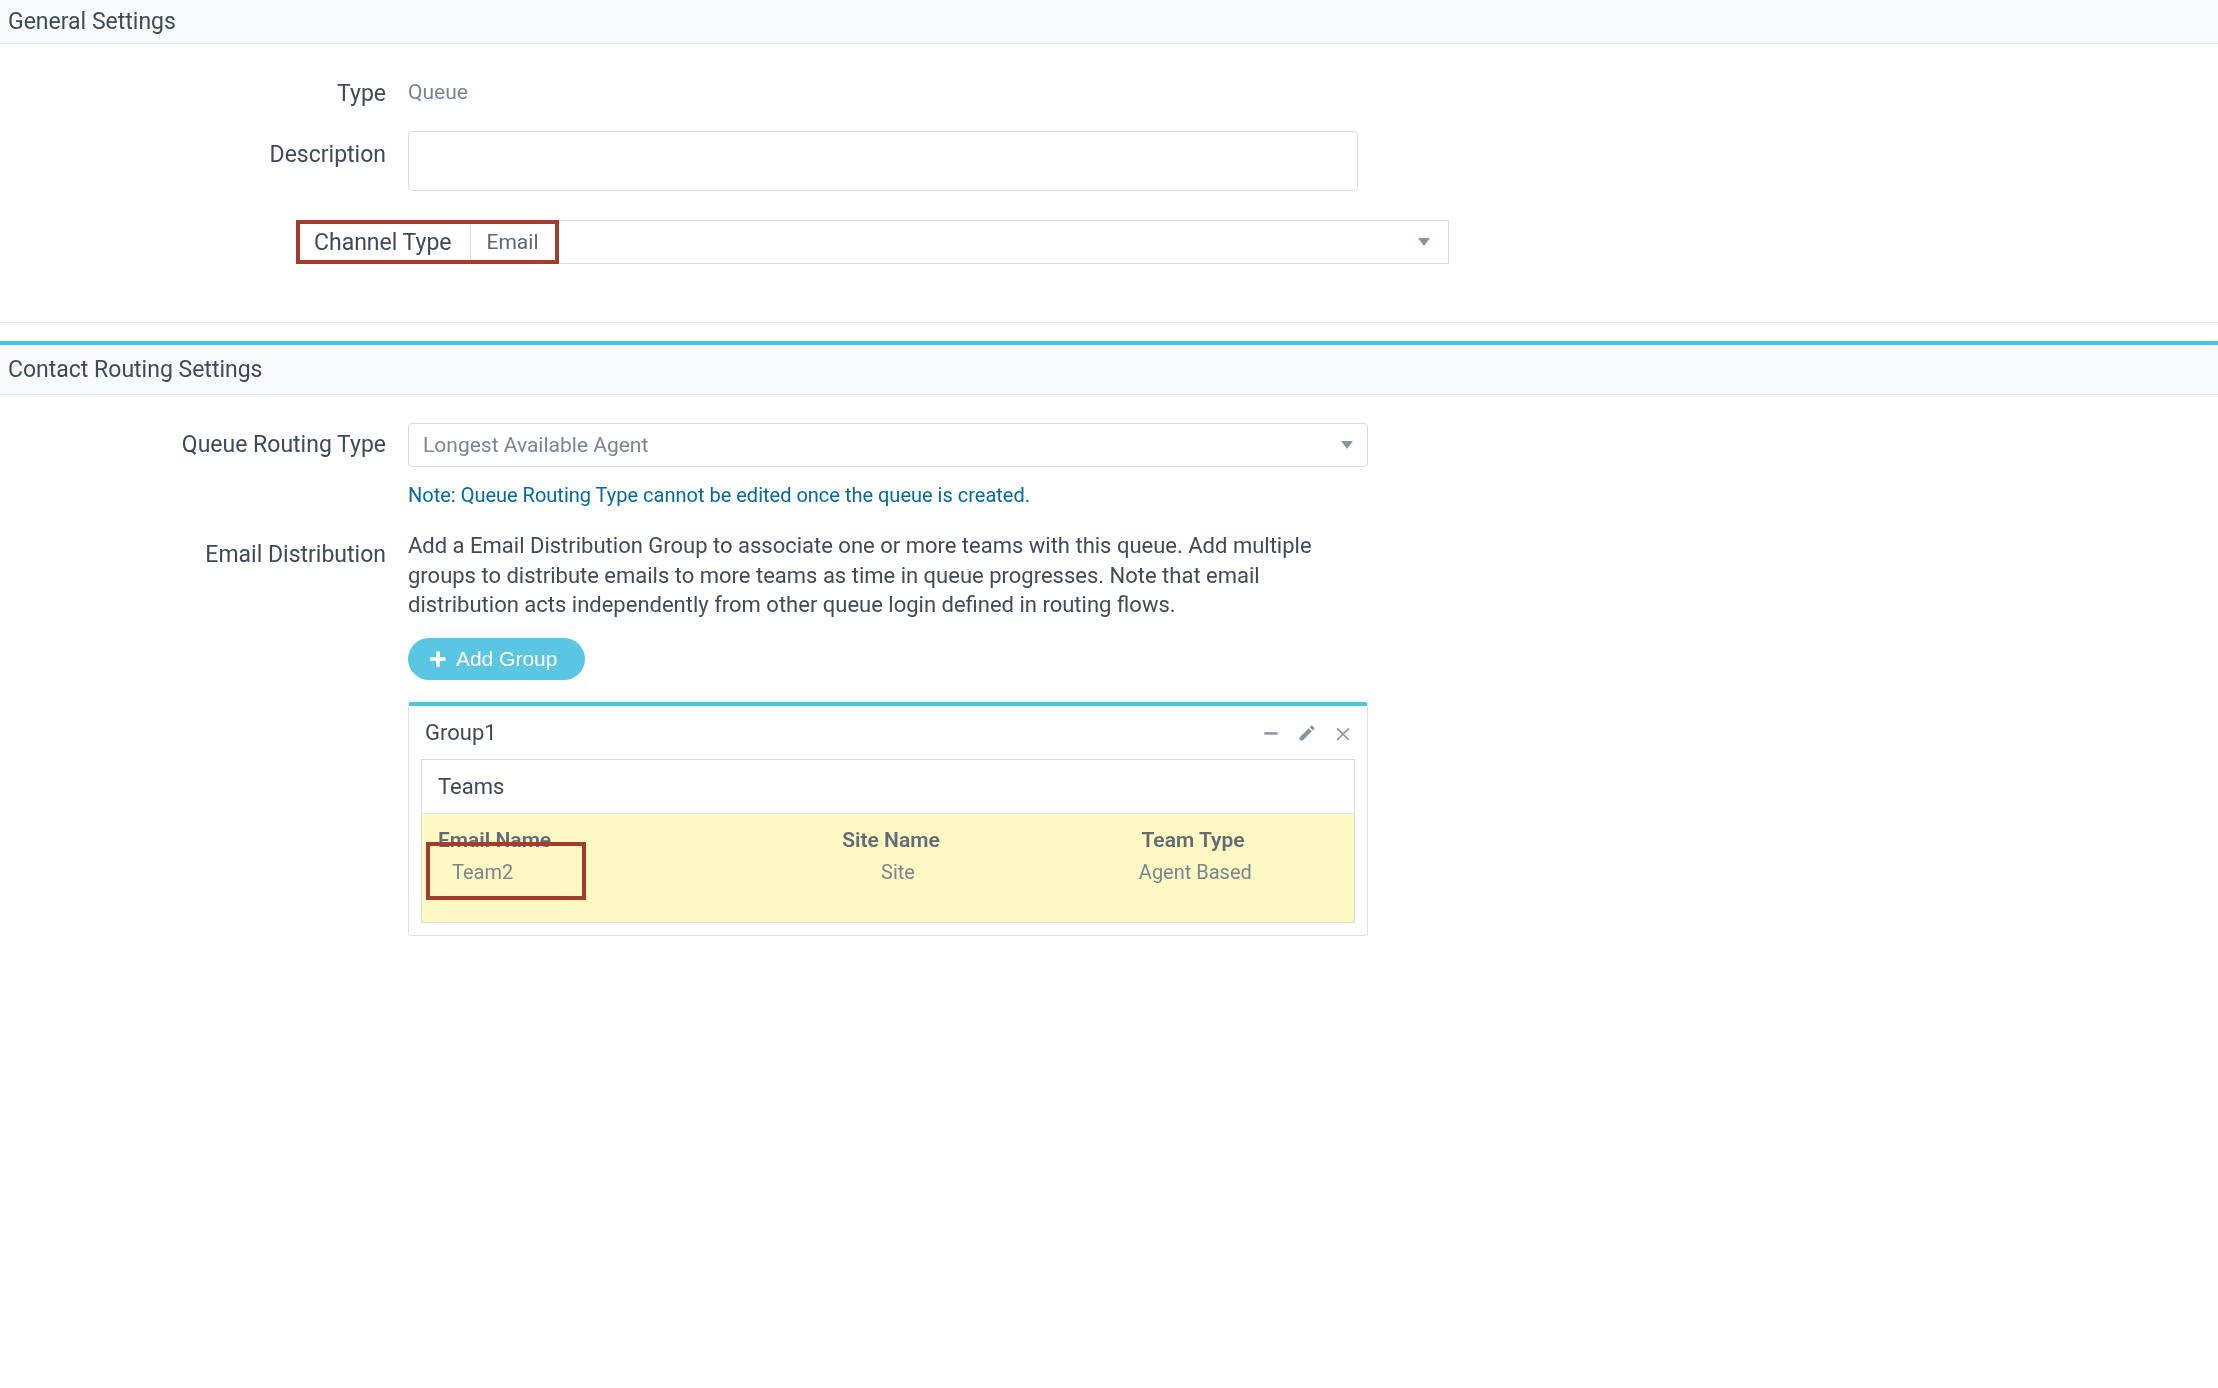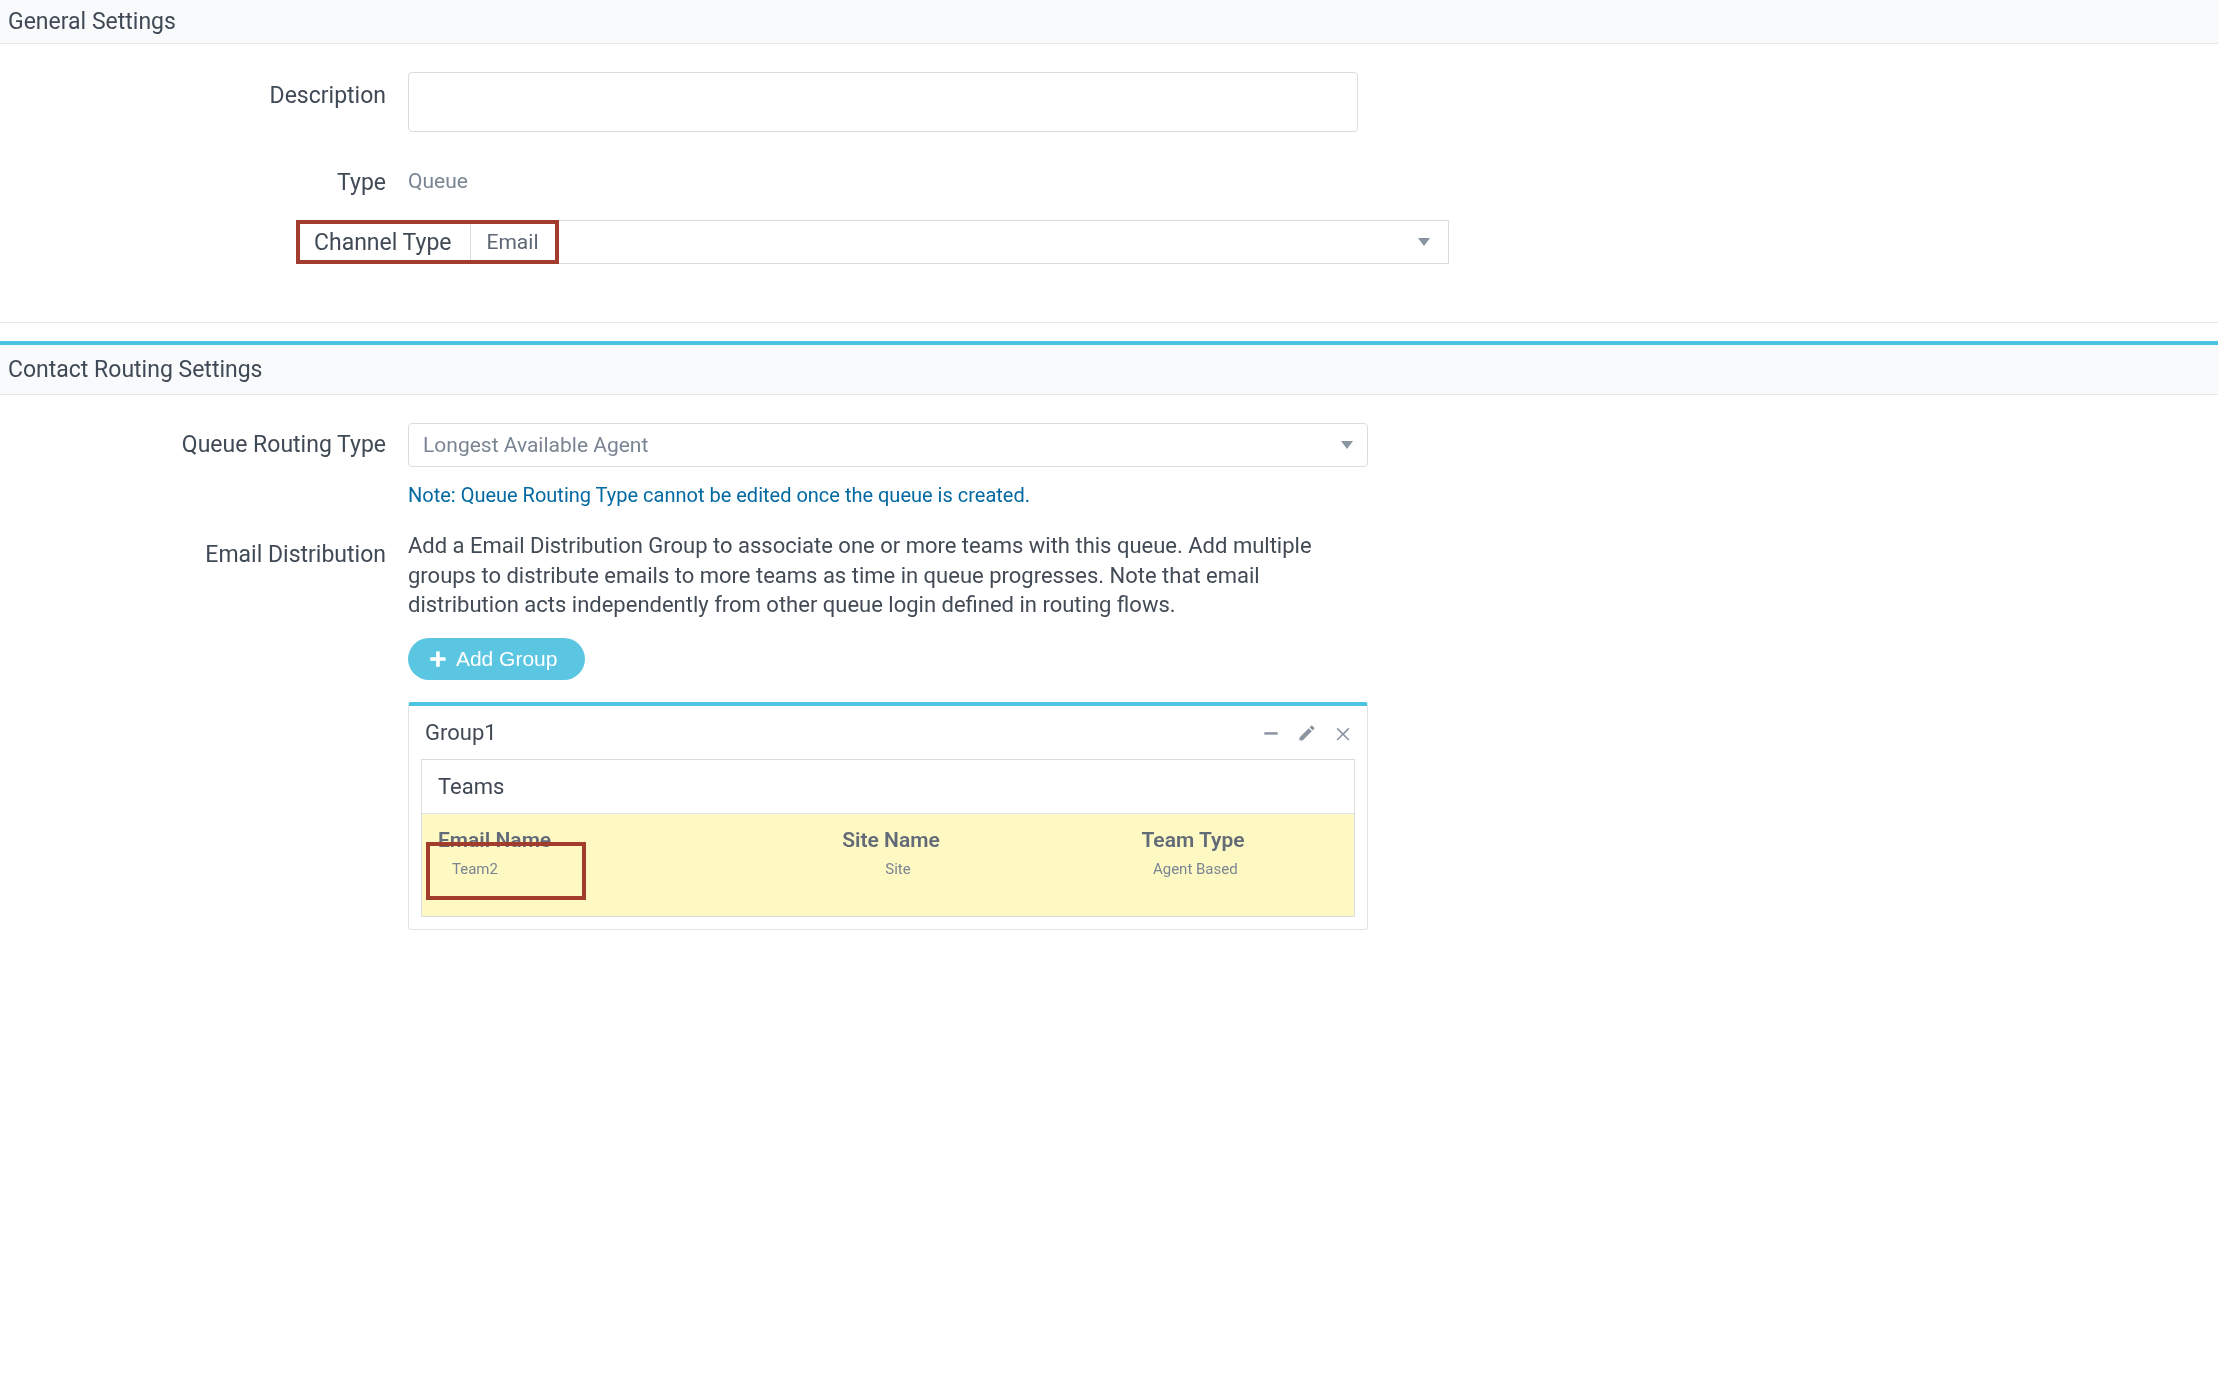"Description" div.form-row { order: before "Type" -> after "Type" }
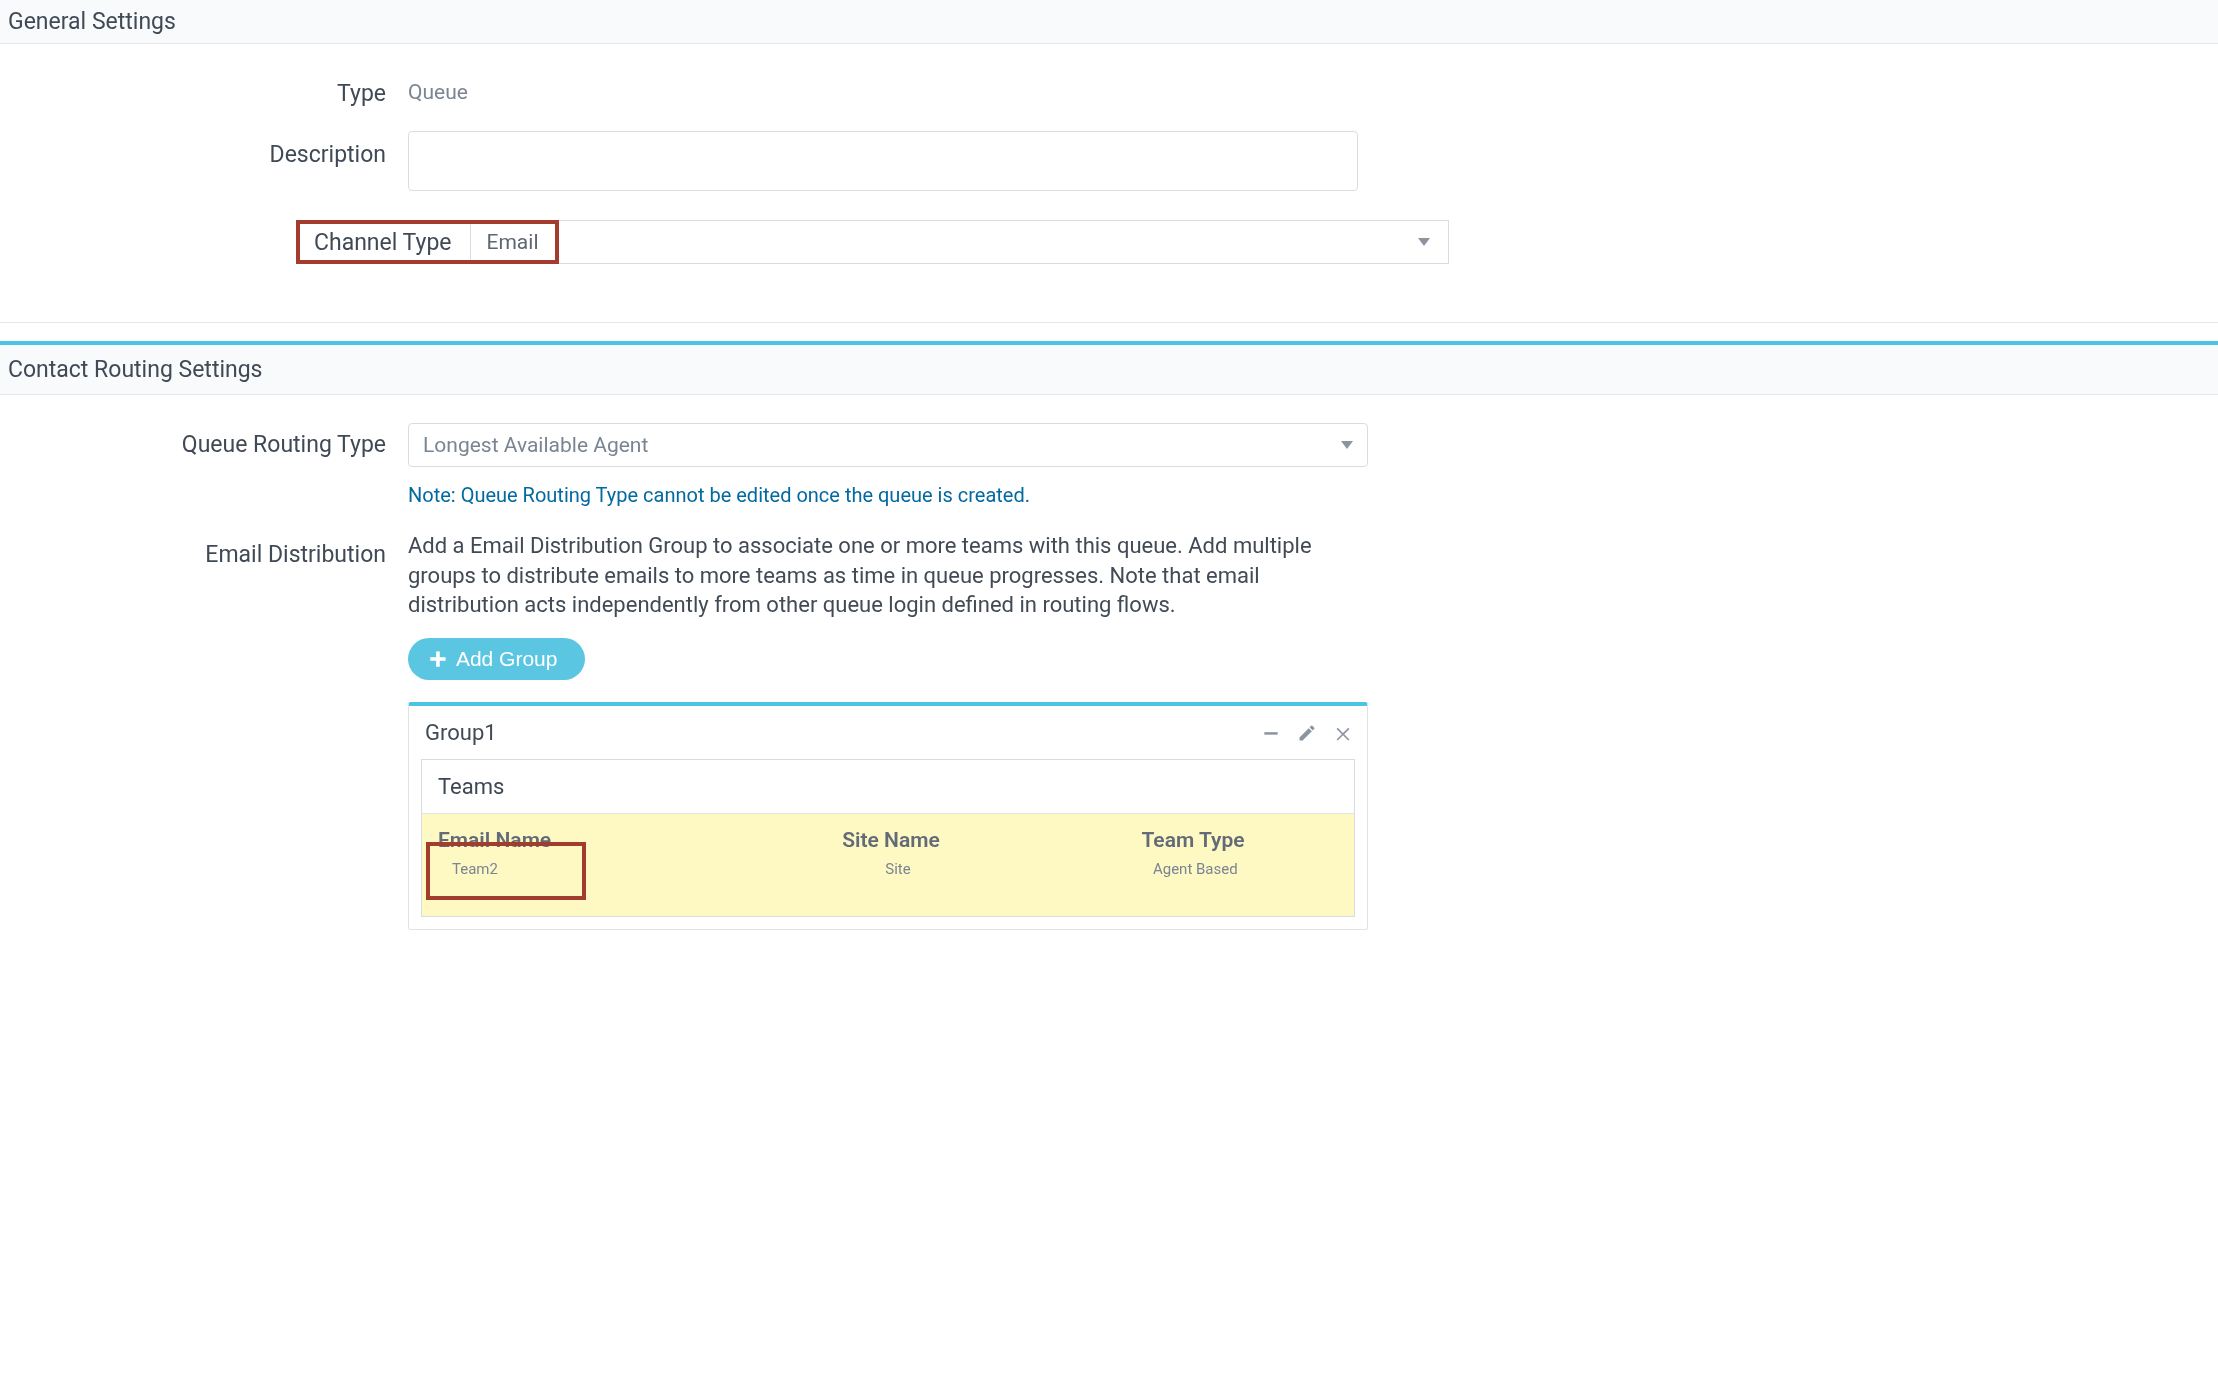"Team2" .cell-text { font-size: 15px -> 20px }
